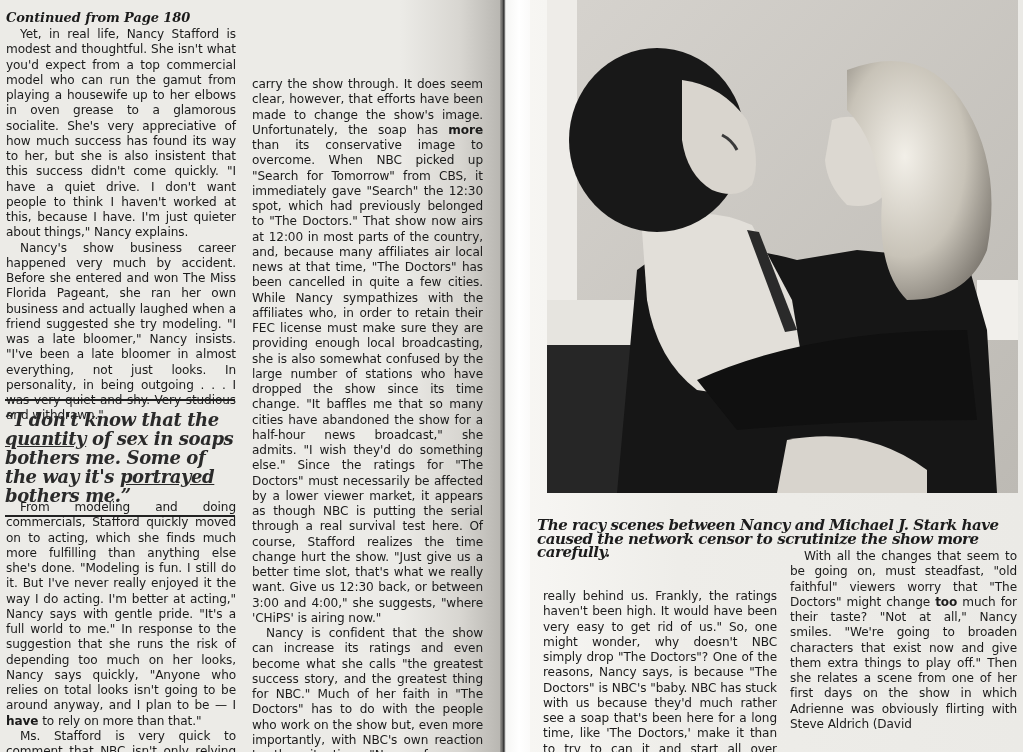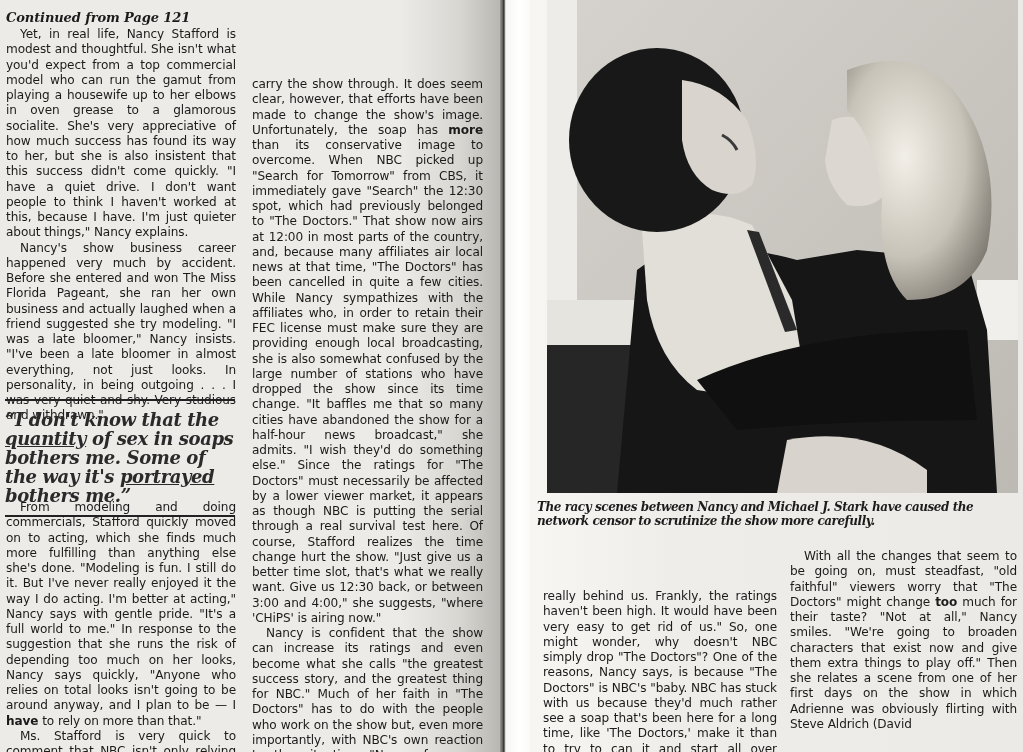"Continued from Page 121" div.cont { text: 121 -> 180 }
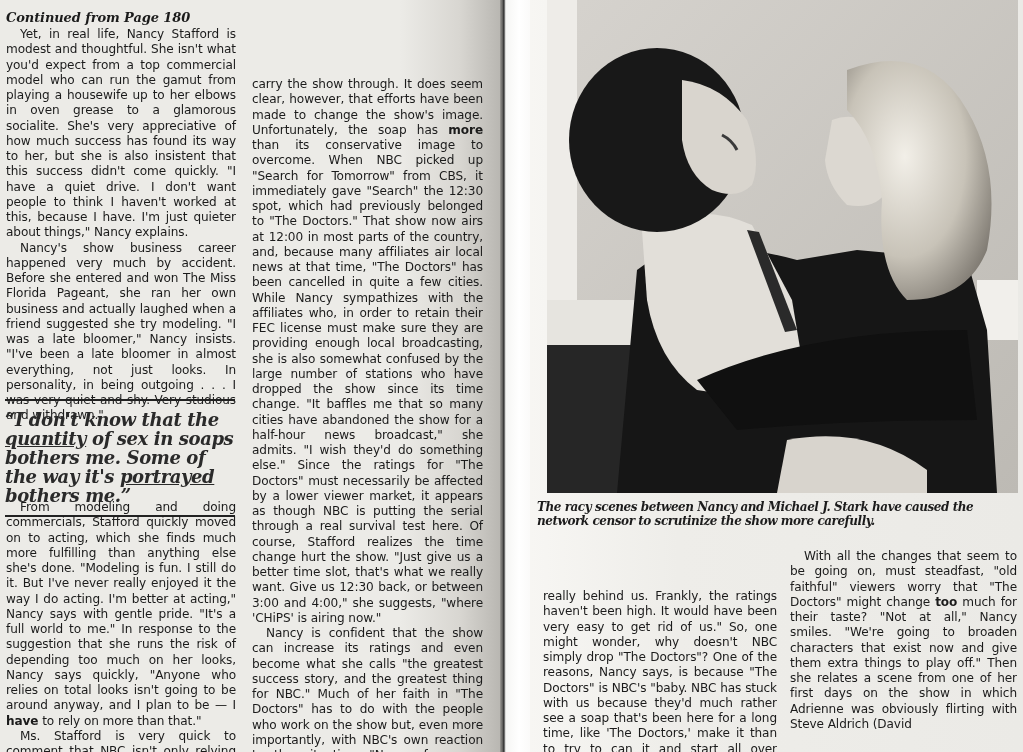"The racy scenes between Nancy" .caption { font-size: 12px -> 15px; top: 501px -> 519px }
